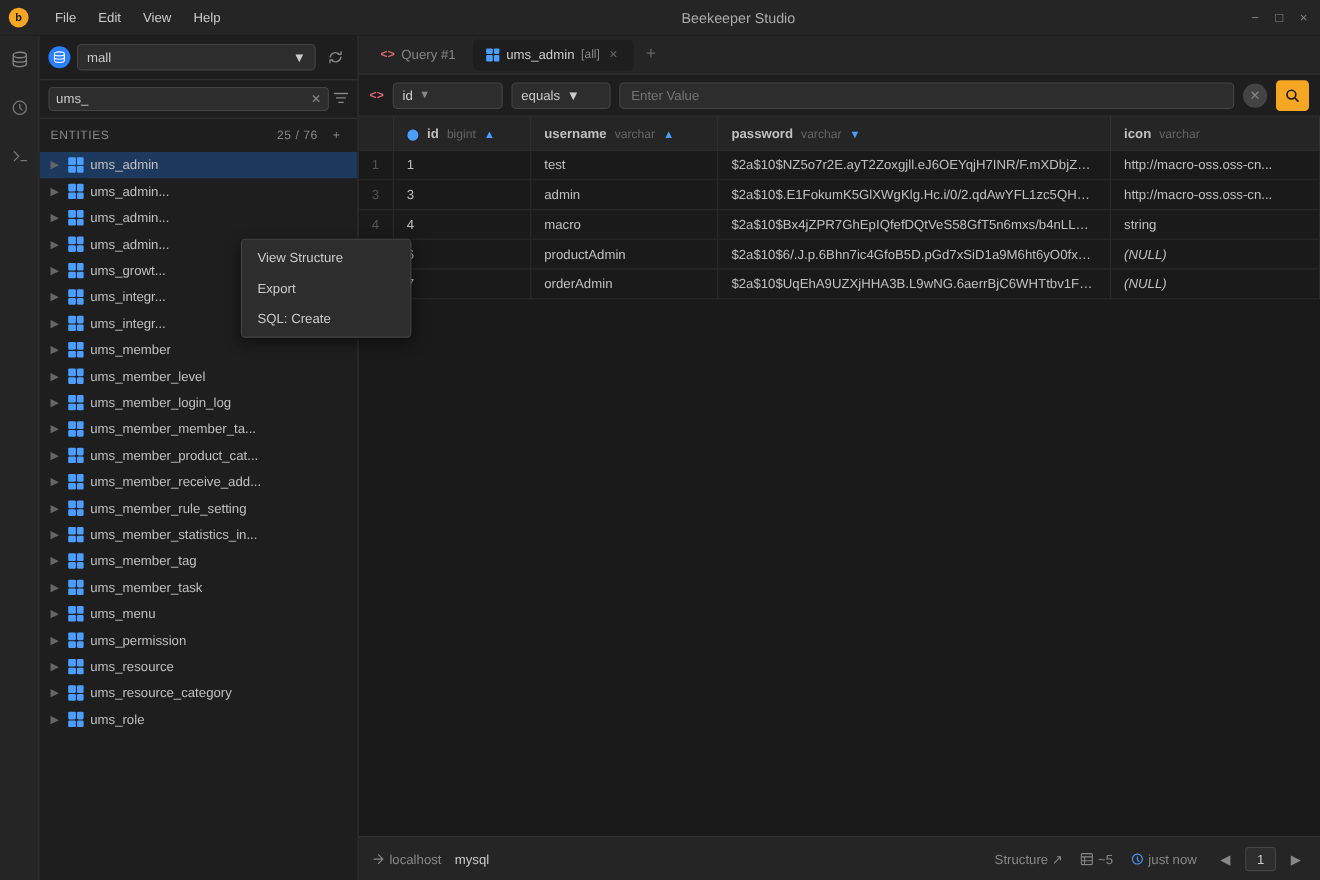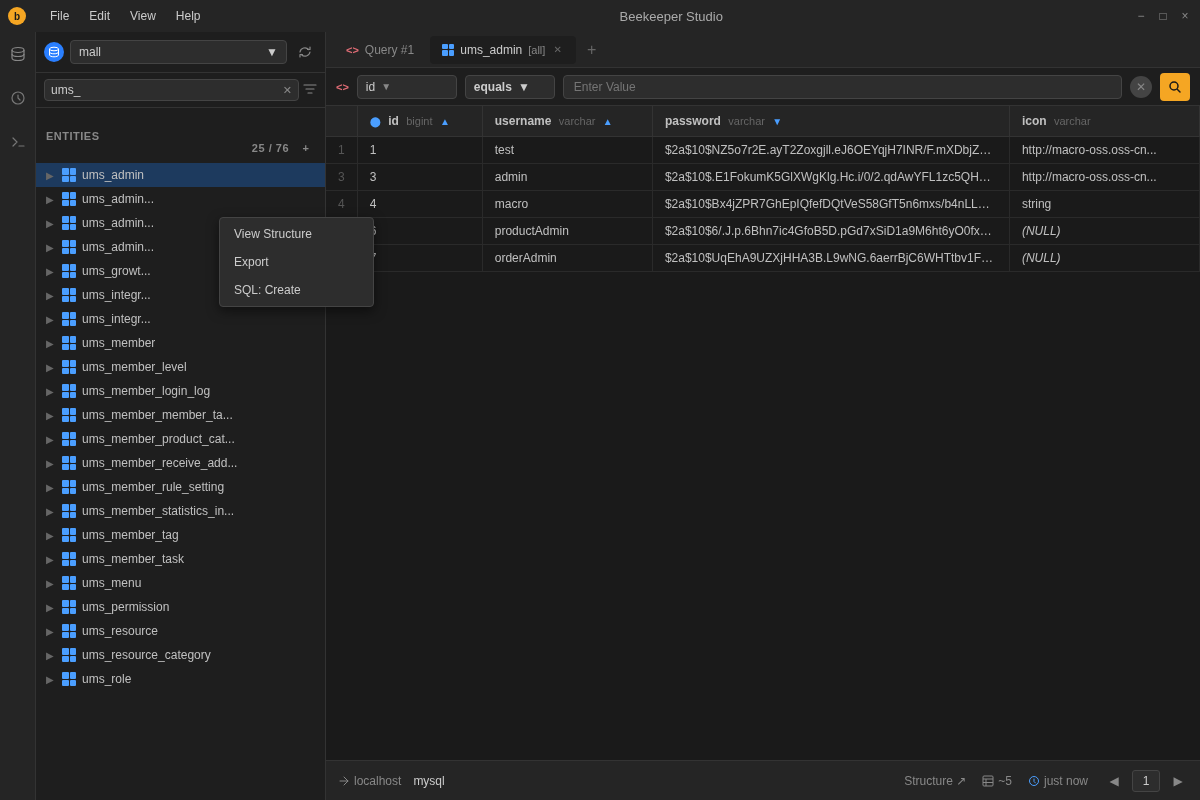"equals" .filter-operator { font-weight: bold -> none }
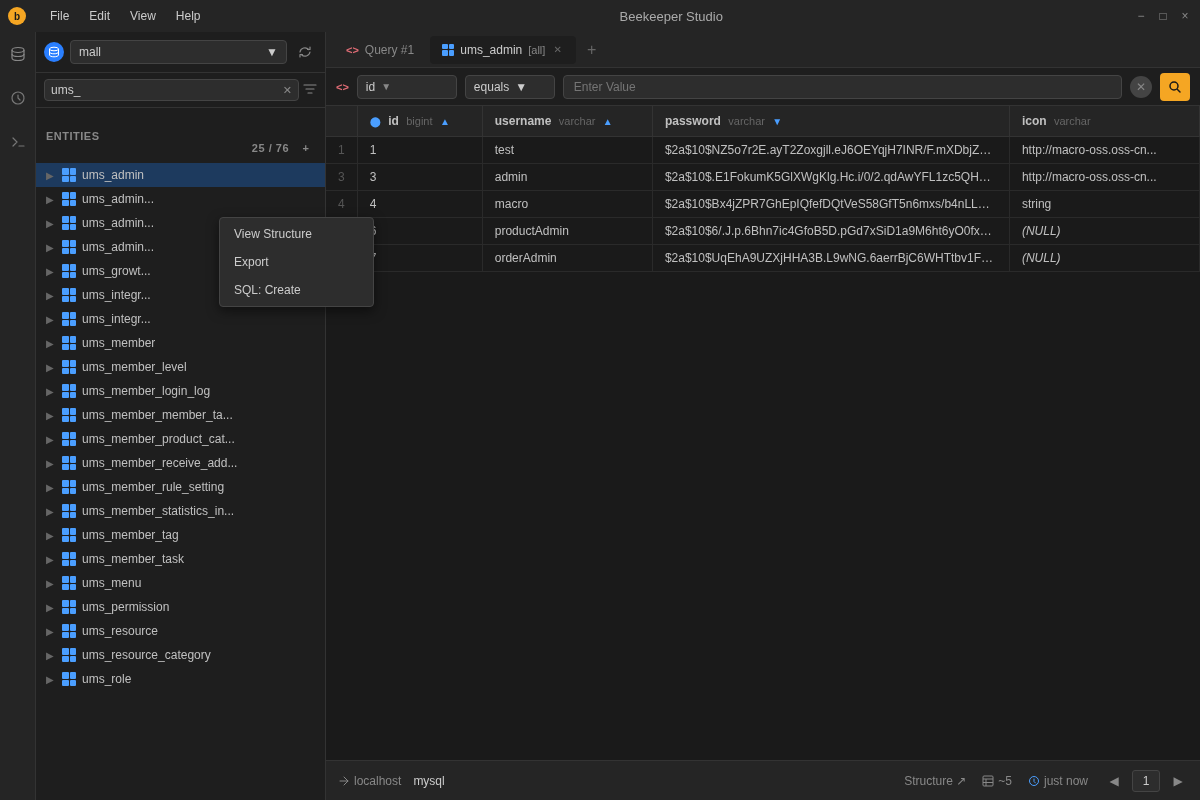"ENTITIES" .entities-header { font-weight: 700 -> 400 }
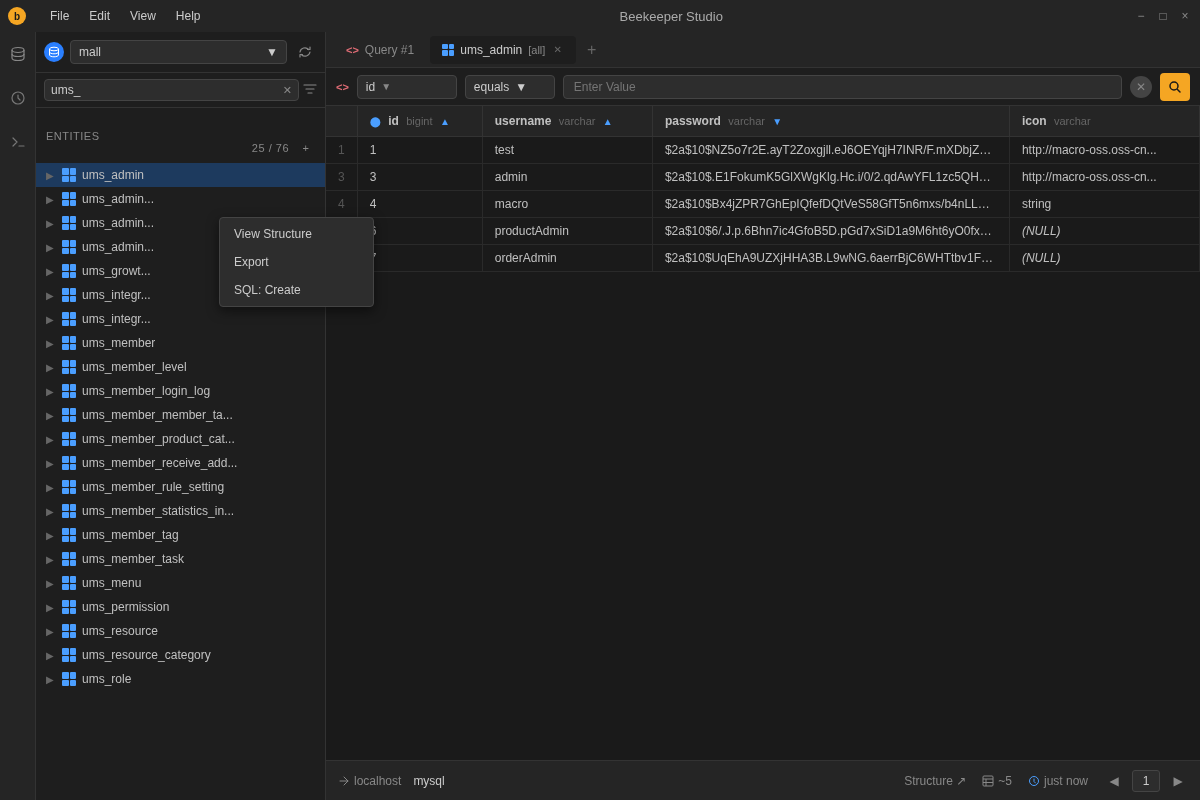"25 / 76" div { margin-top: 25px -> none }
